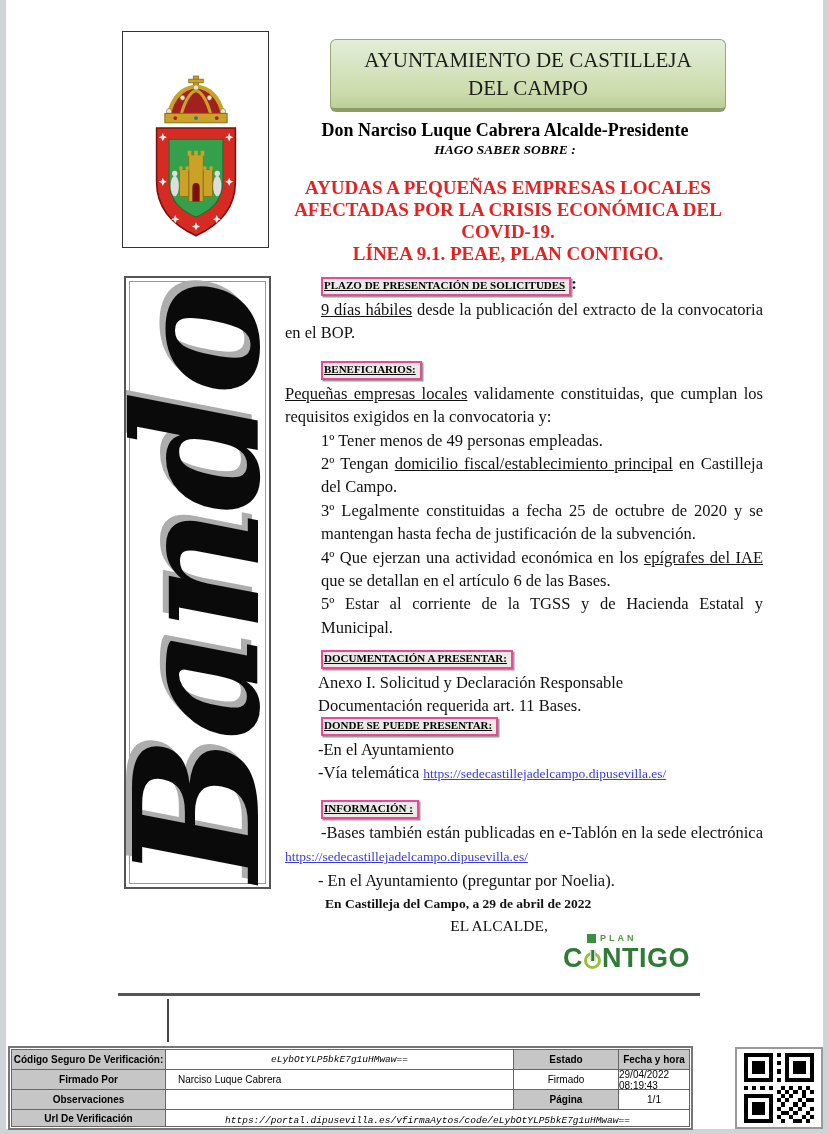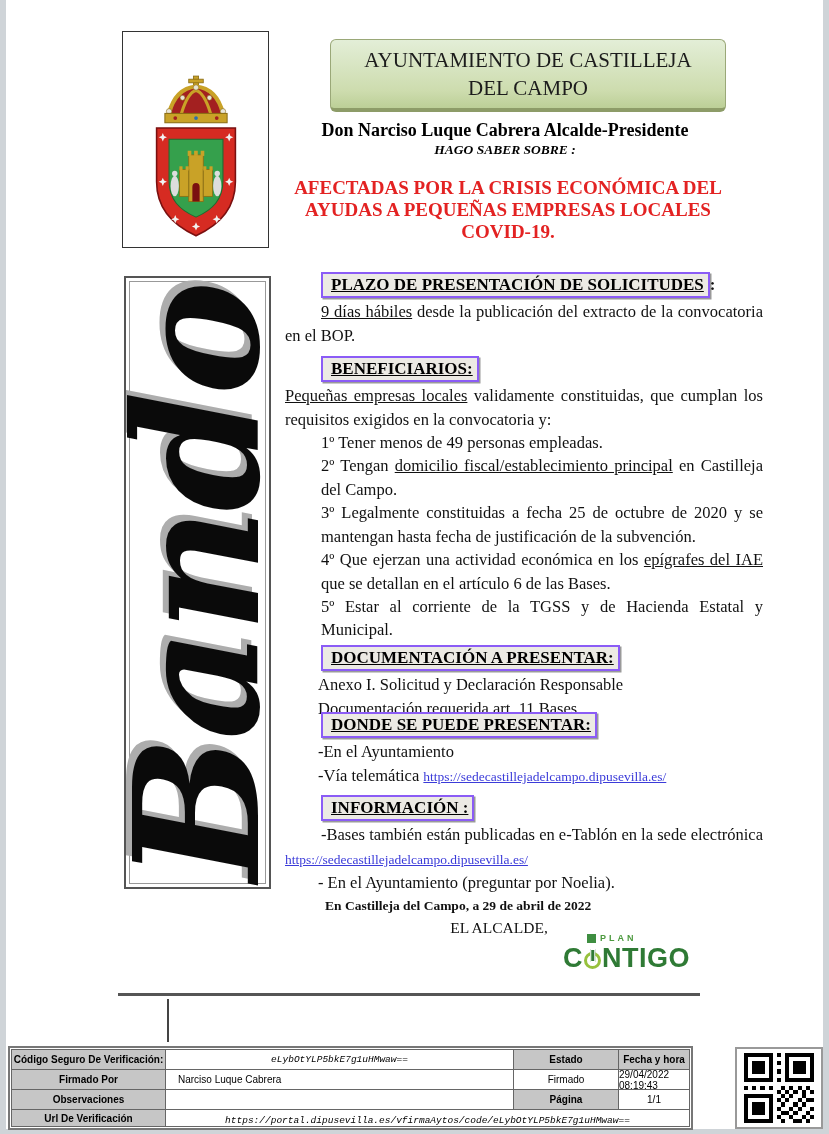"AFECTADAS POR LA CRISIS ECONÓMICA" div { order: before "AYUDAS A PEQUEÑAS EMPRESAS LOCALES" -> after "AYUDAS A PEQUEÑAS EMPRESAS LOCALES" }
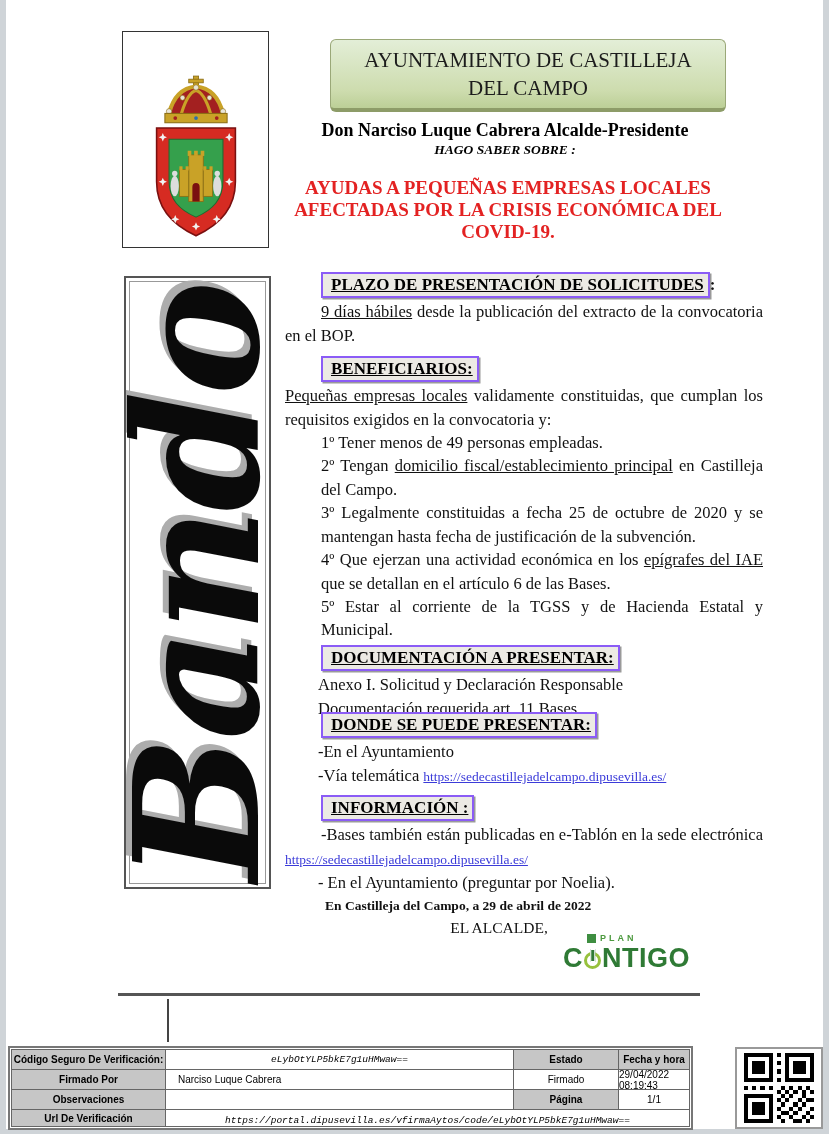"LÍNEA 9.1. PEAE, PLAN CONTIGO." div { html: none -> <div>LÍNEA 9.1. PEAE, PLAN CONTIGO.</div> }
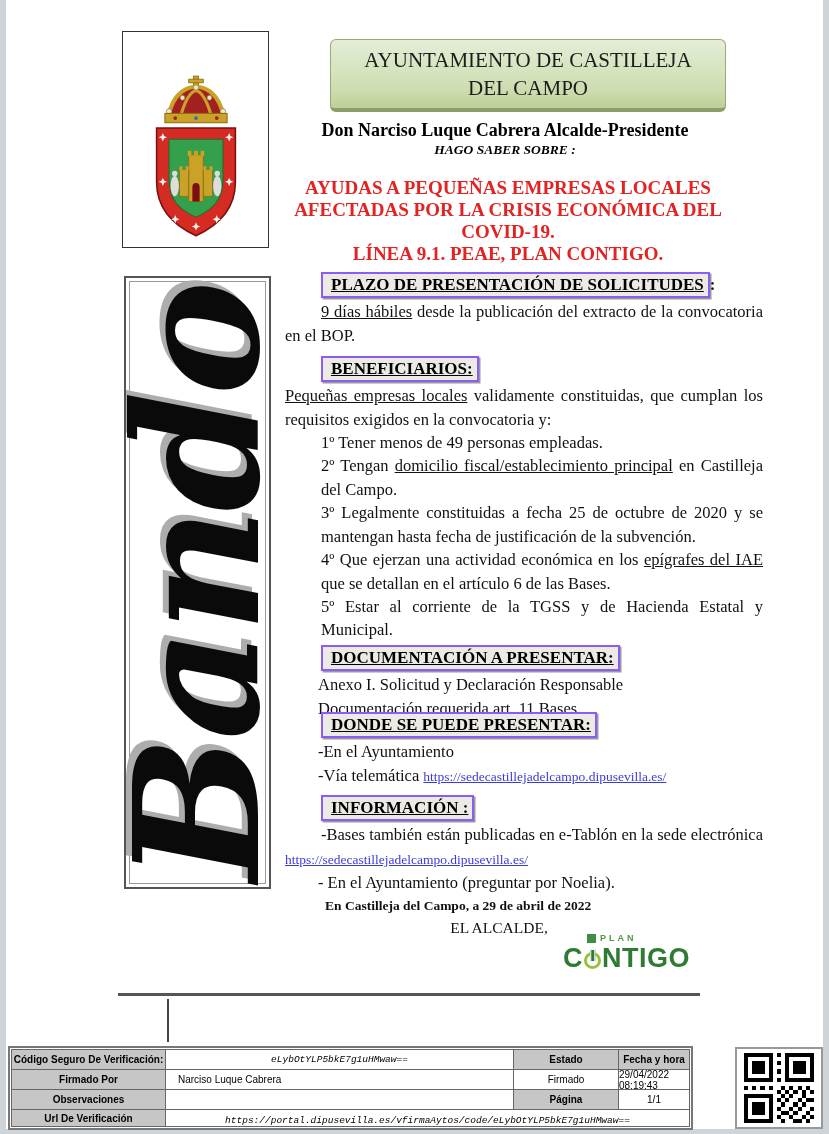"PLAZO DE PRESENTACIÓN DE SOLICITUDES" .heading-box { border: 2px solid #8b5cf6 -> 2px solid #ec4899; font-size: 17px -> 11px; padding: 0 4px 1px 8px -> 0 4px 1px 1px }
